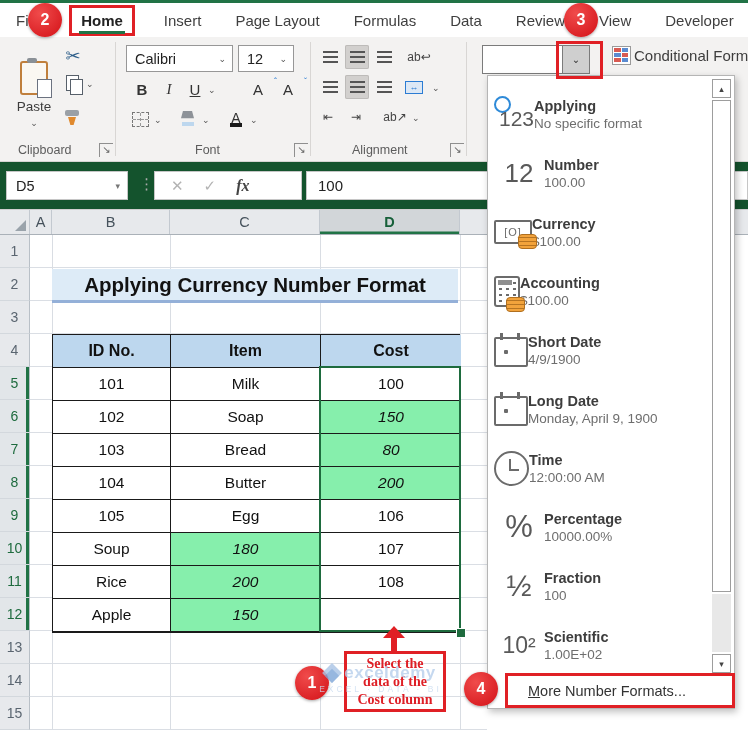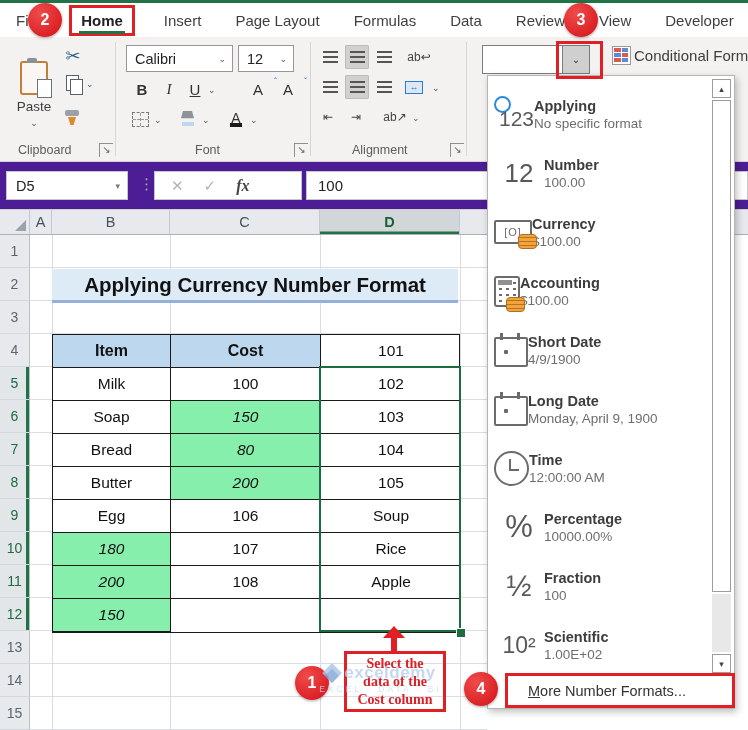"D5" .fbar { background: #4c1d95 -> #14532d }
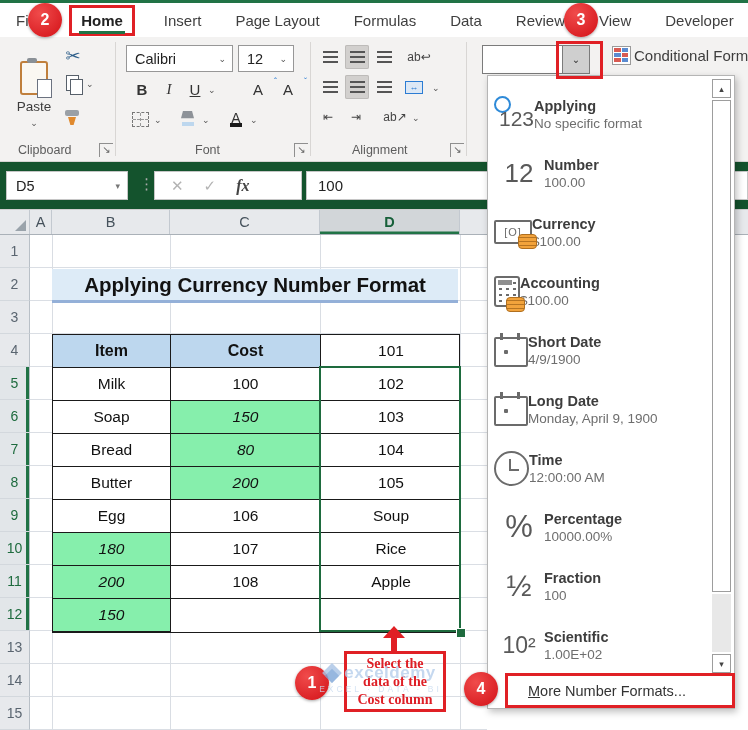"ID No." div.tc { html: none -> <div>ID No.</div> }
